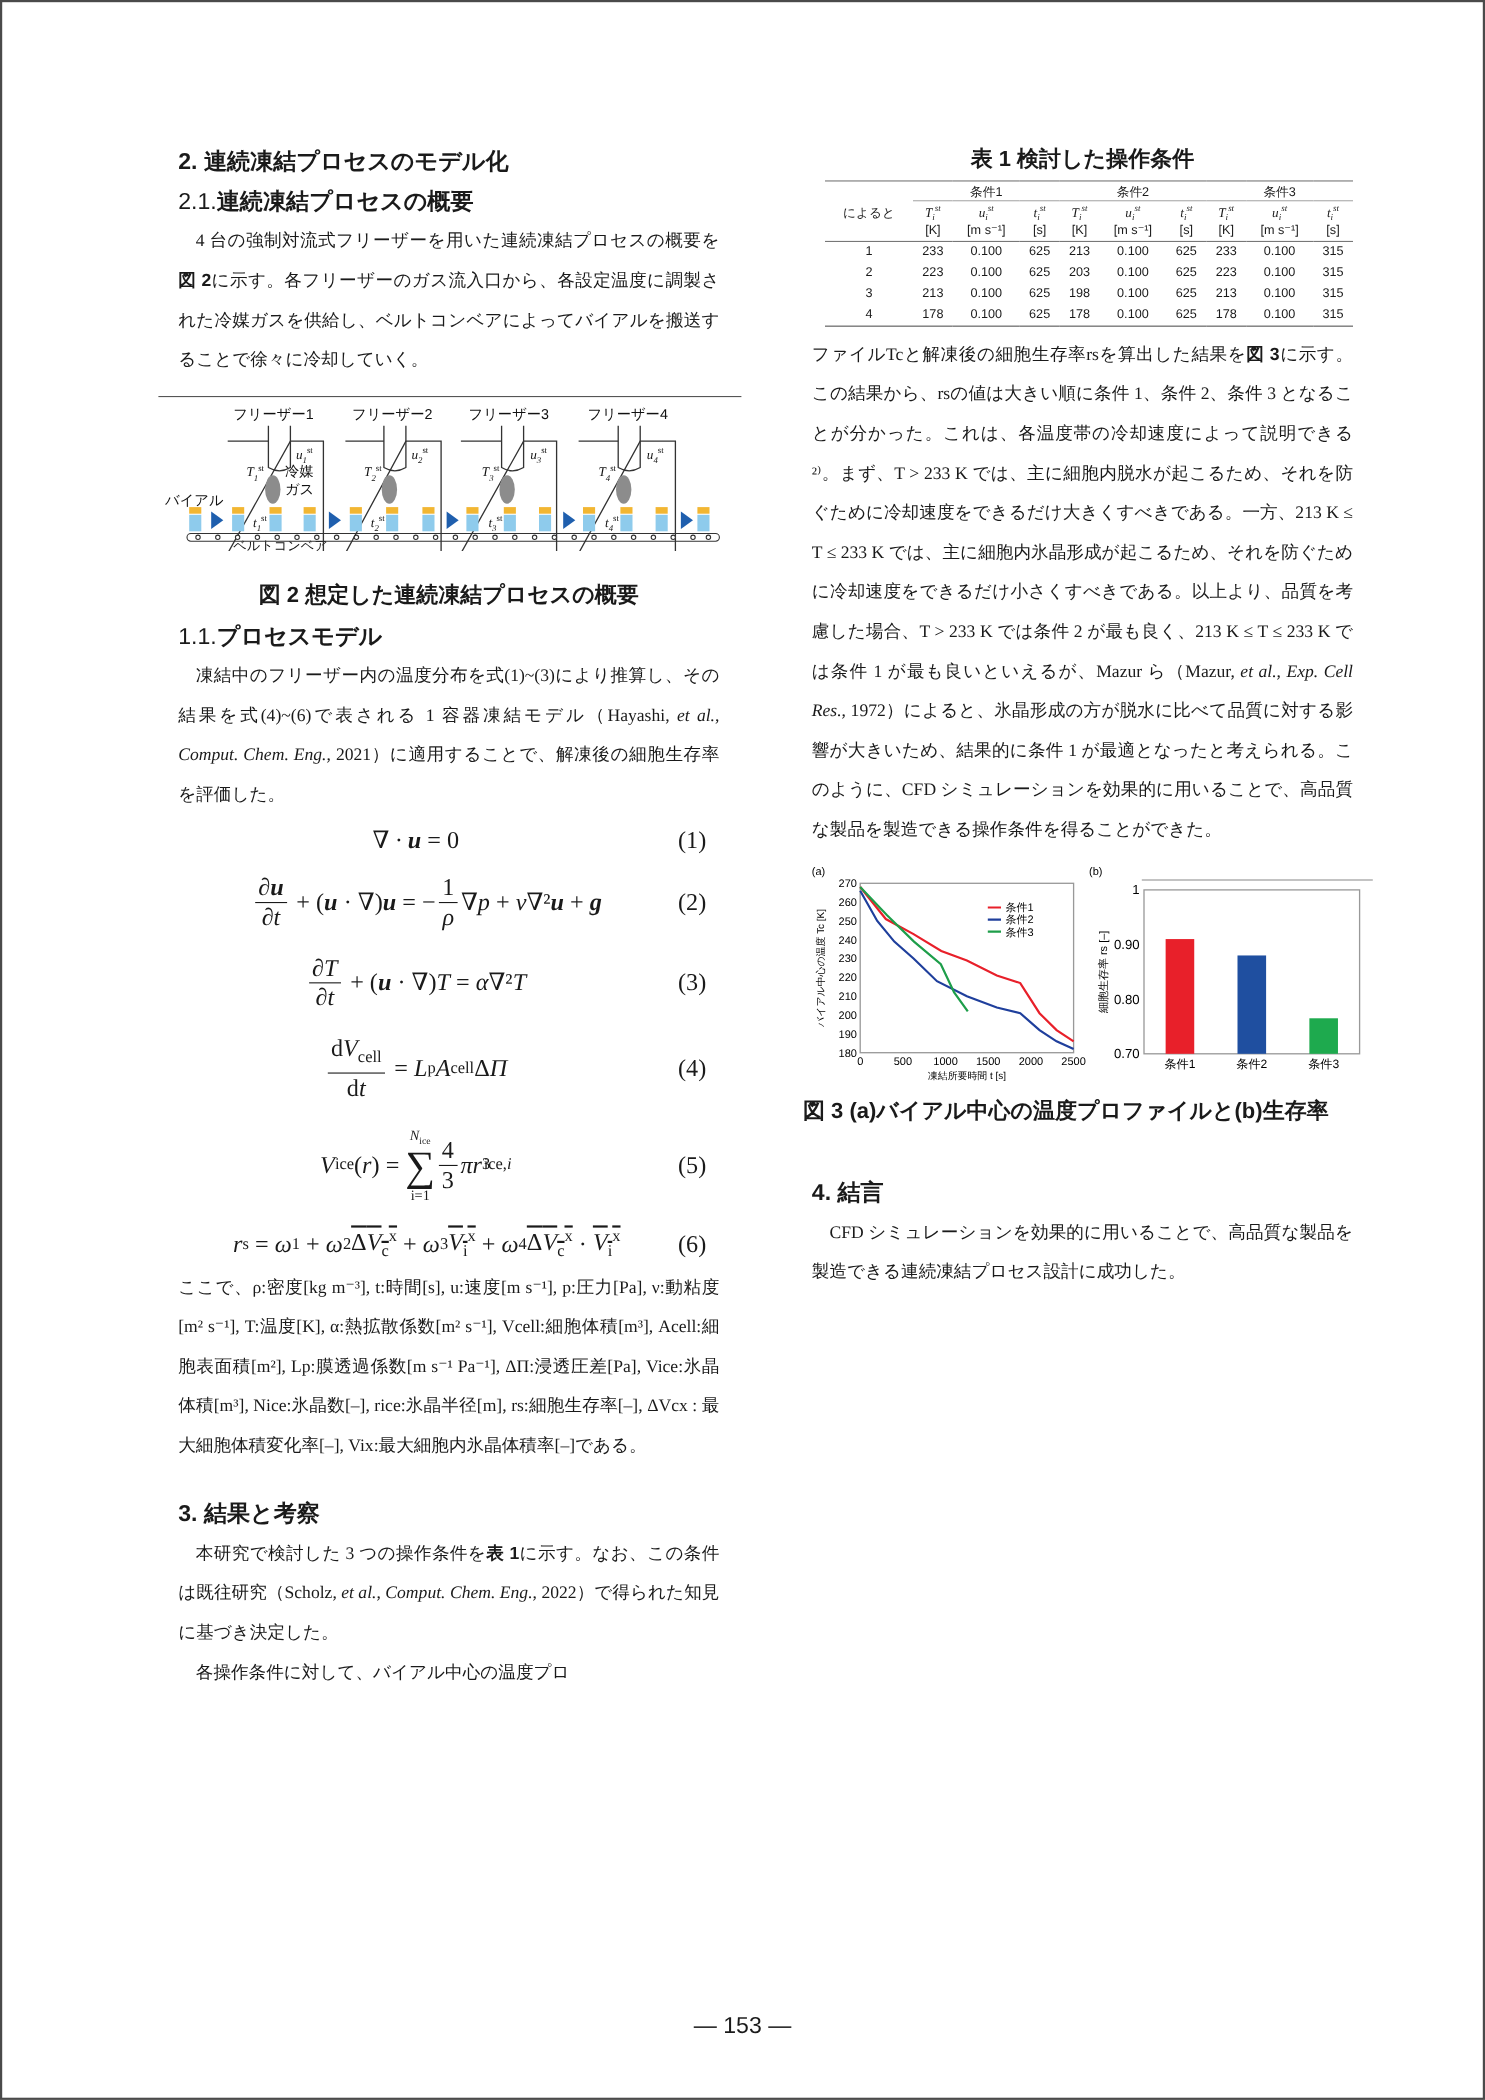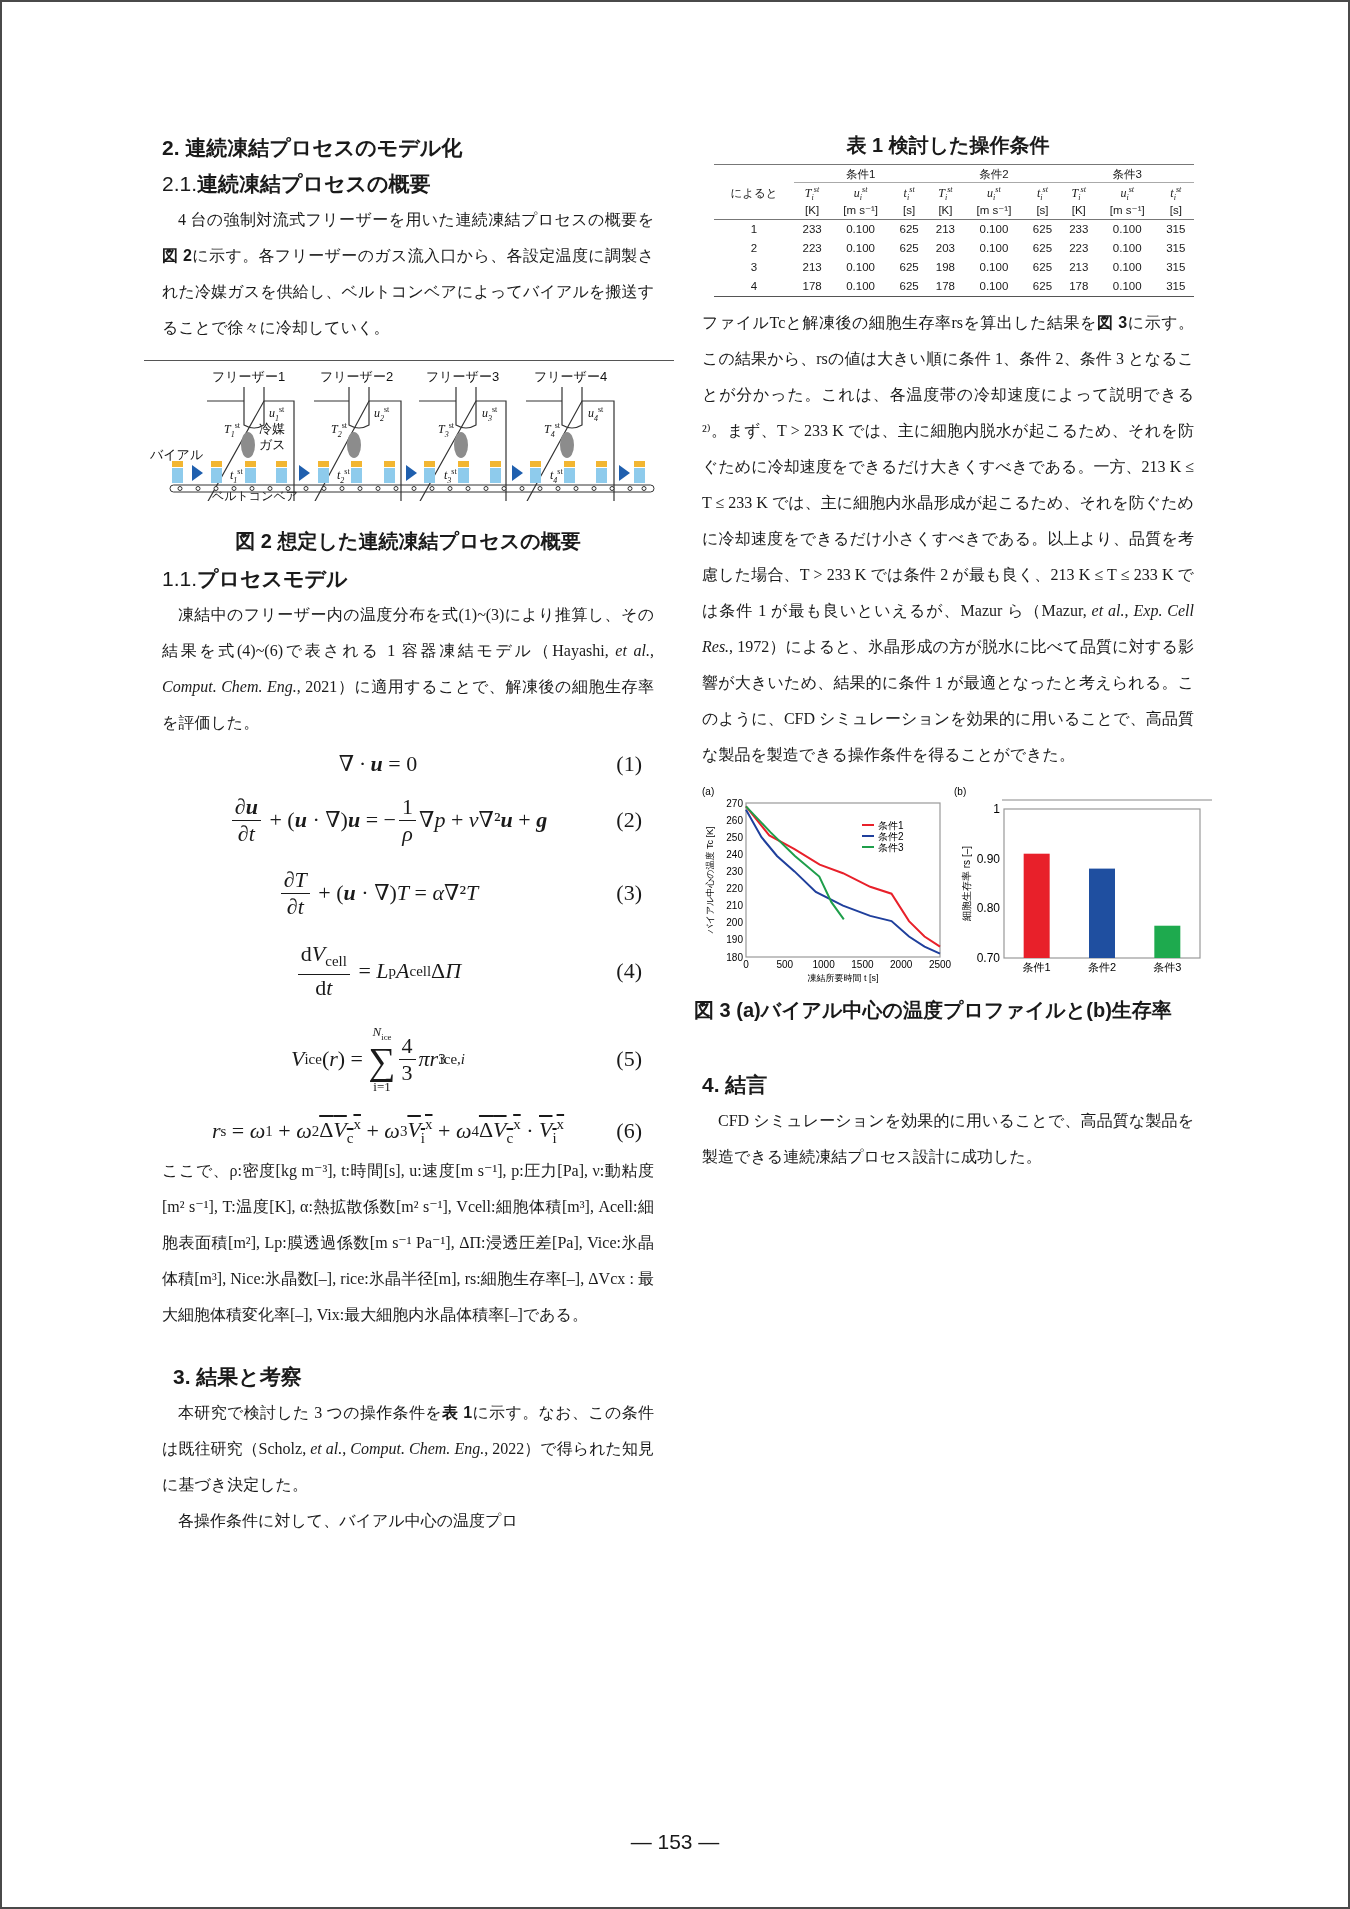"表 1 検討した操作条件" .col-right { left: 700px -> 736px }
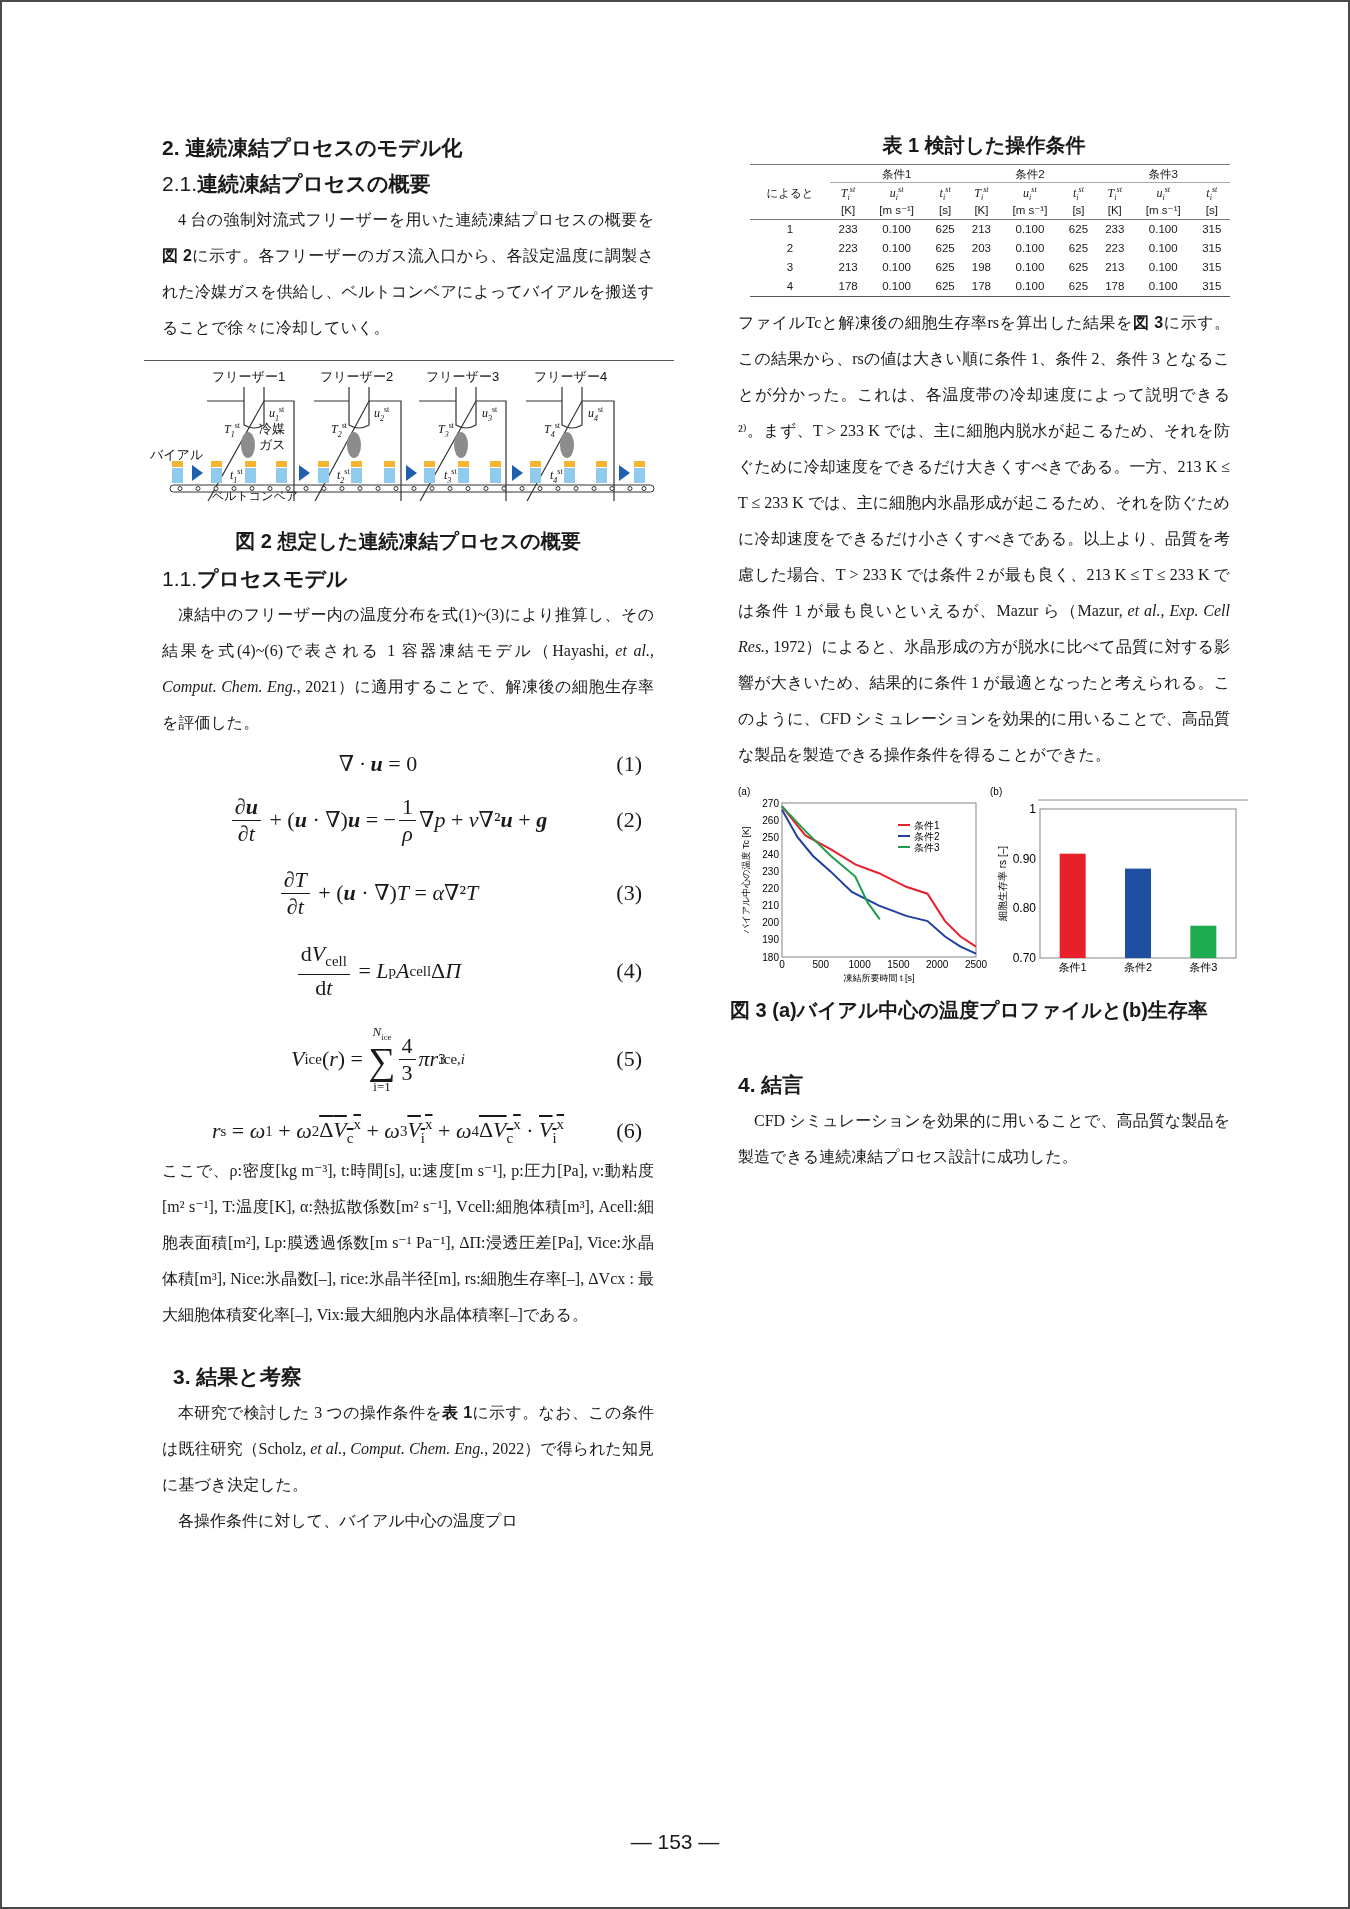"3. 結果と考察" div.h-sec { margin-left: 11px -> none }
